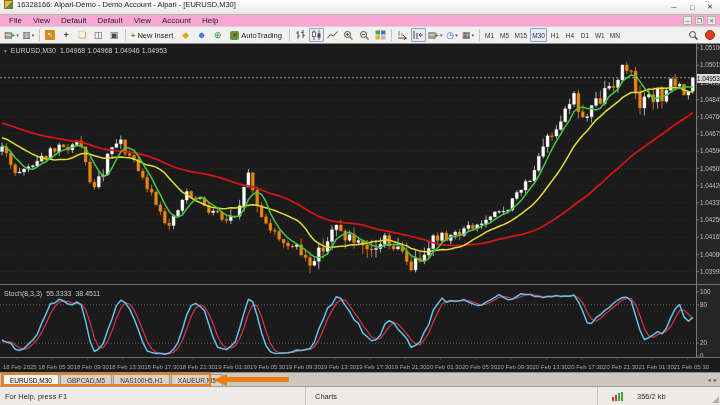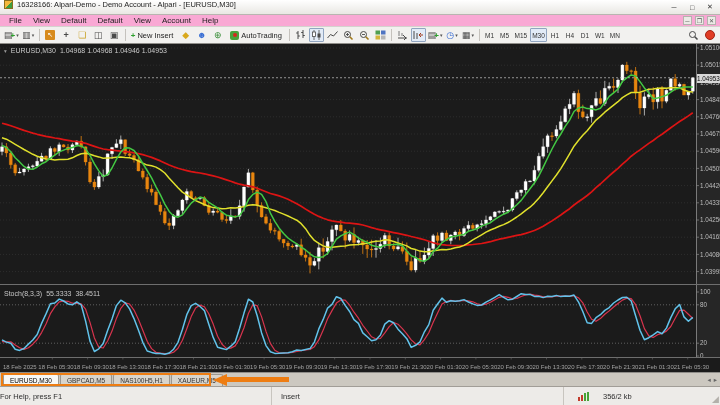"For Help, press F1" .seg1 { padding-left: none -> 5px; width: 272px -> 306px }
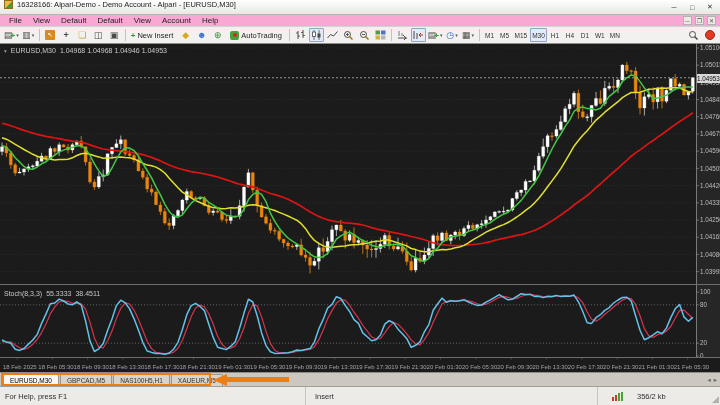"Insert" span.seg { text: Insert -> Charts }
